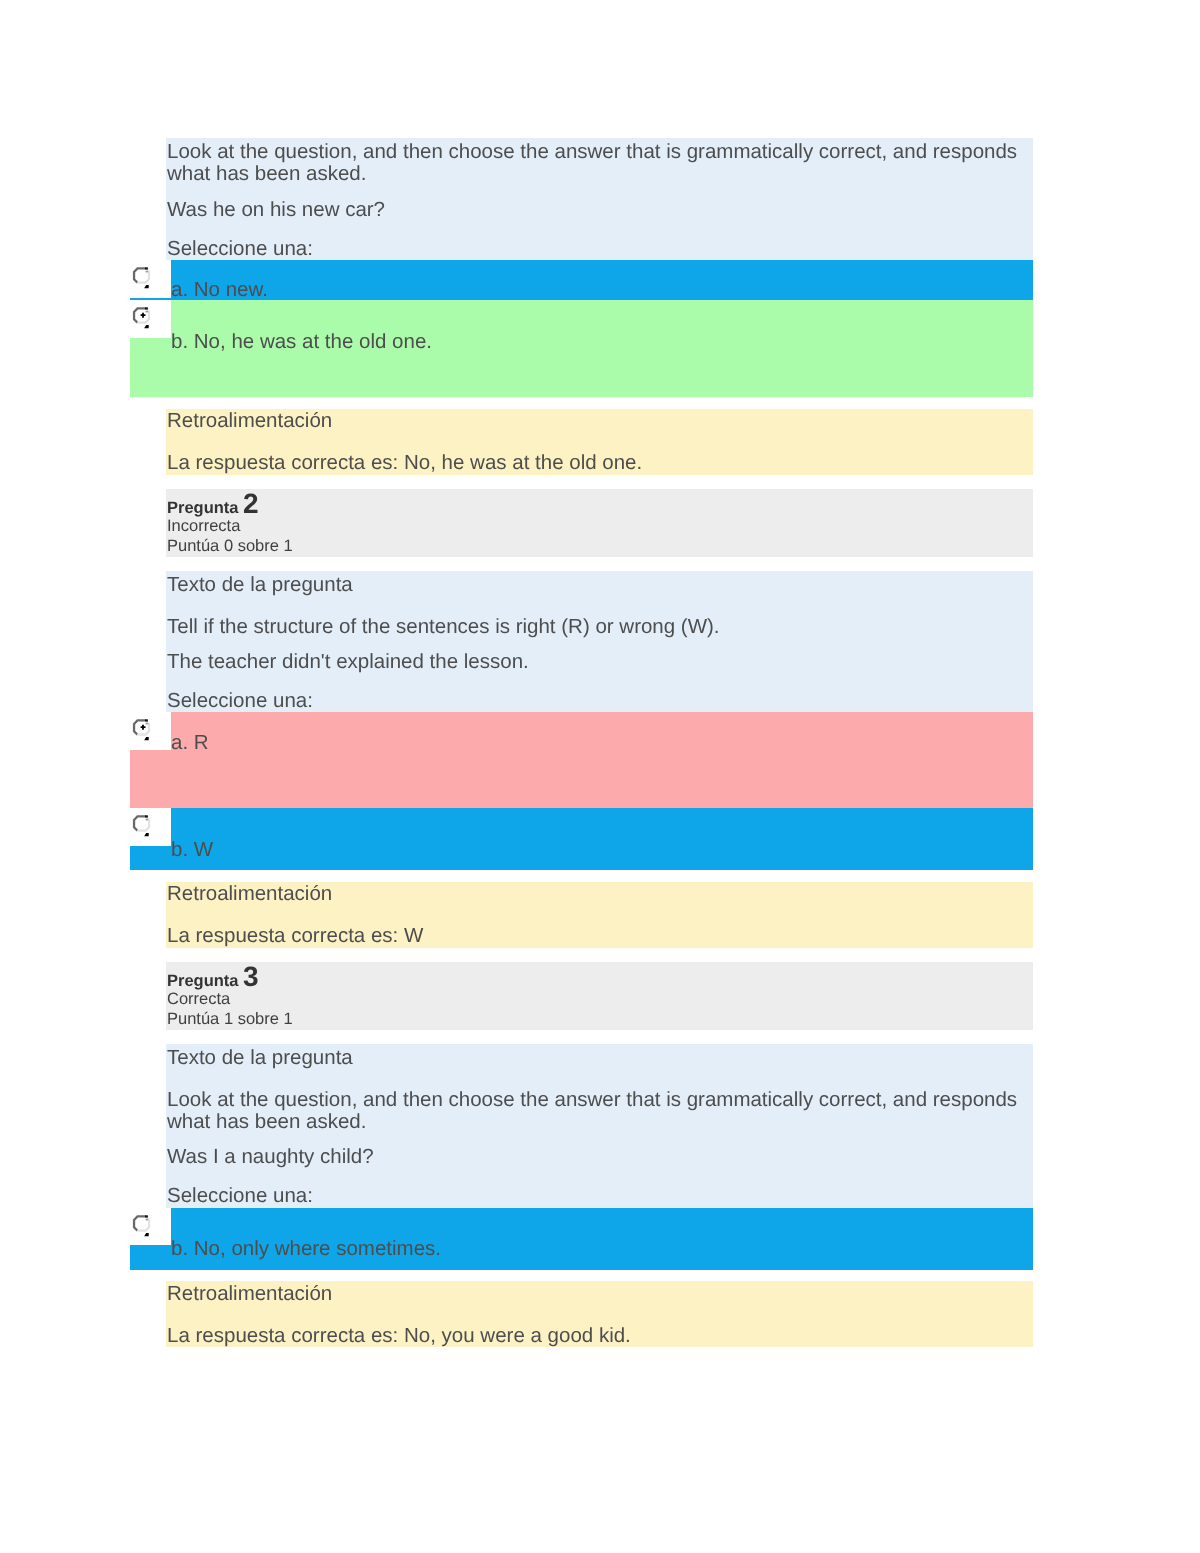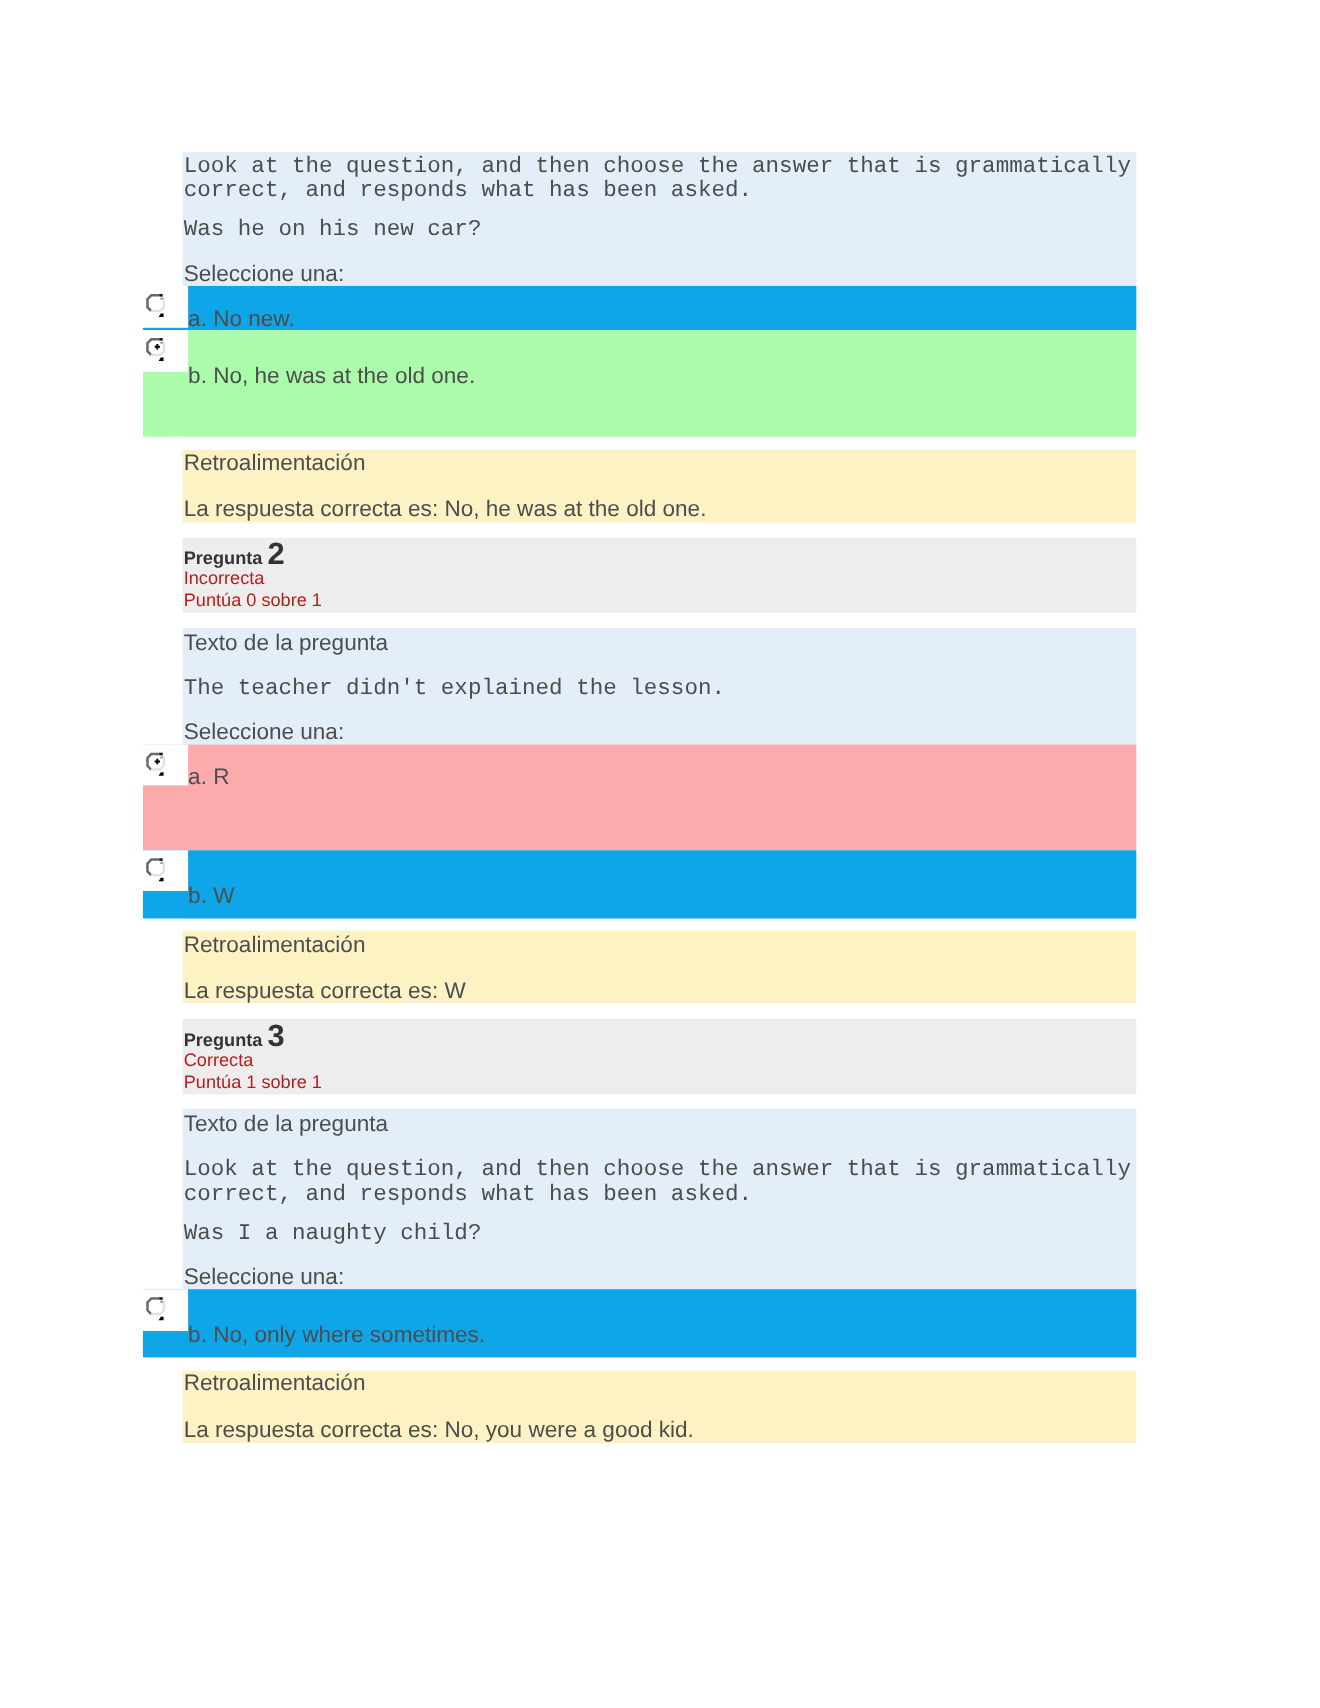"Look at the question, and" p.para { font-family: Liberation Mono, monospace -> none }
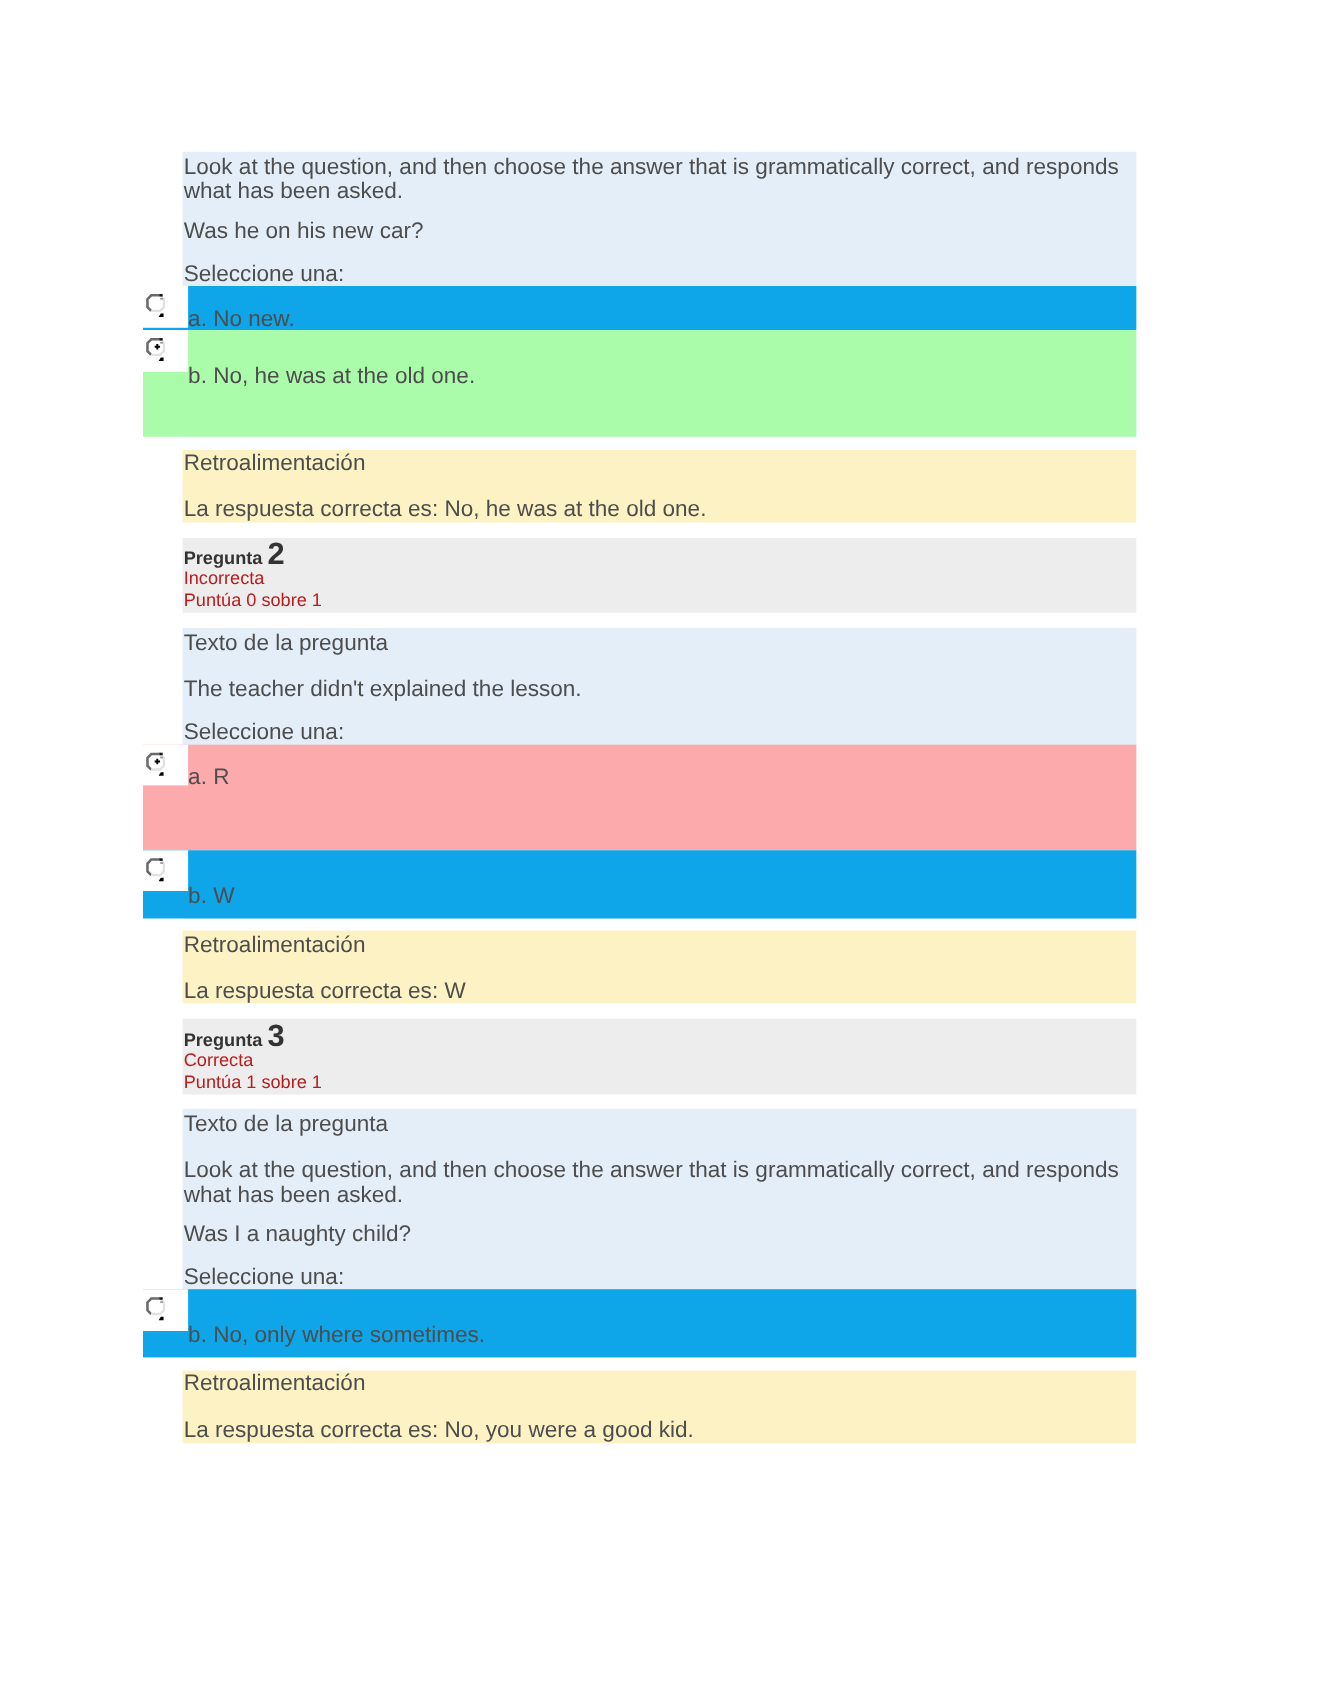"Incorrecta" .state, .grade { color: #b91c1c -> #404040 }
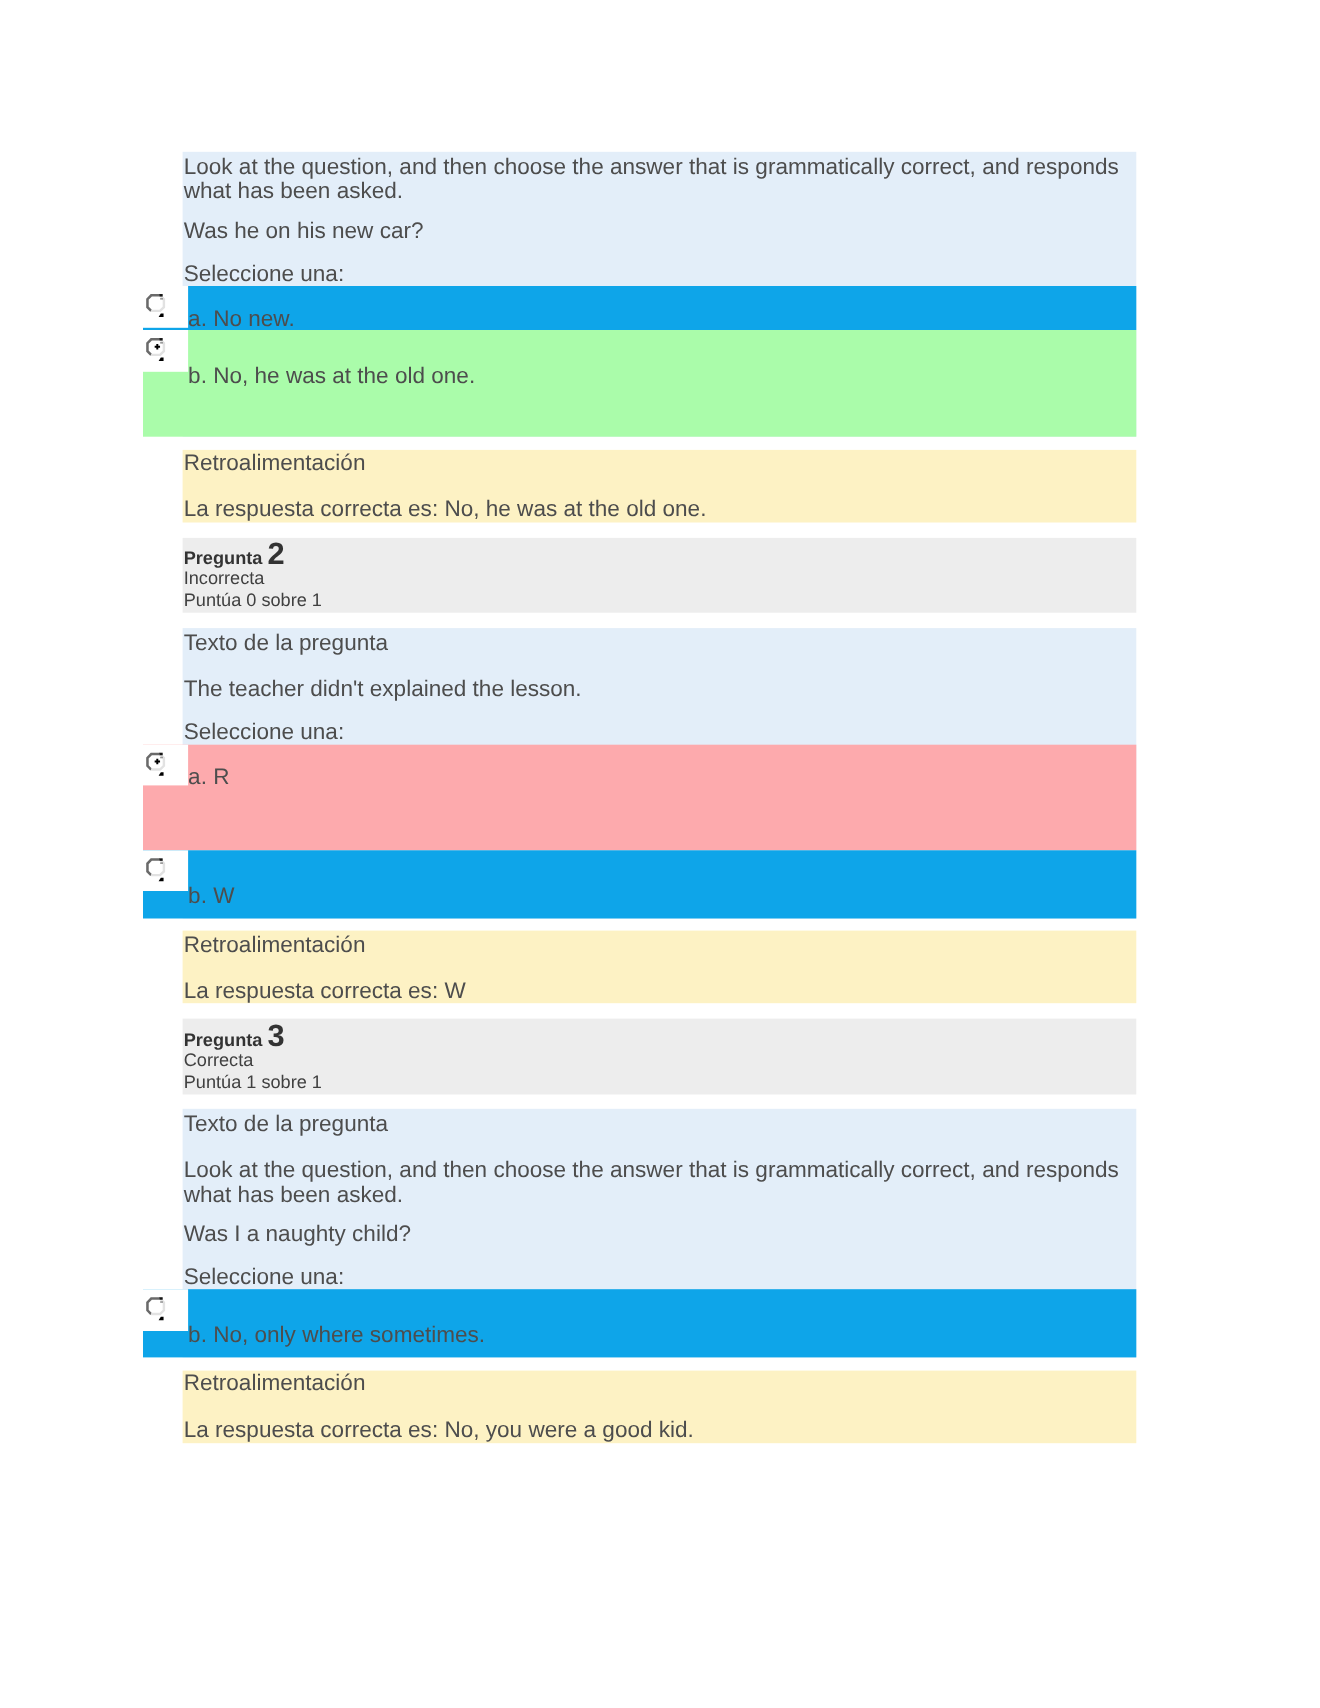"Tell if the structure of" p.para { html: none -> <p>Tell if the structure of the sentences is right (R) or wrong (W).</p> }
